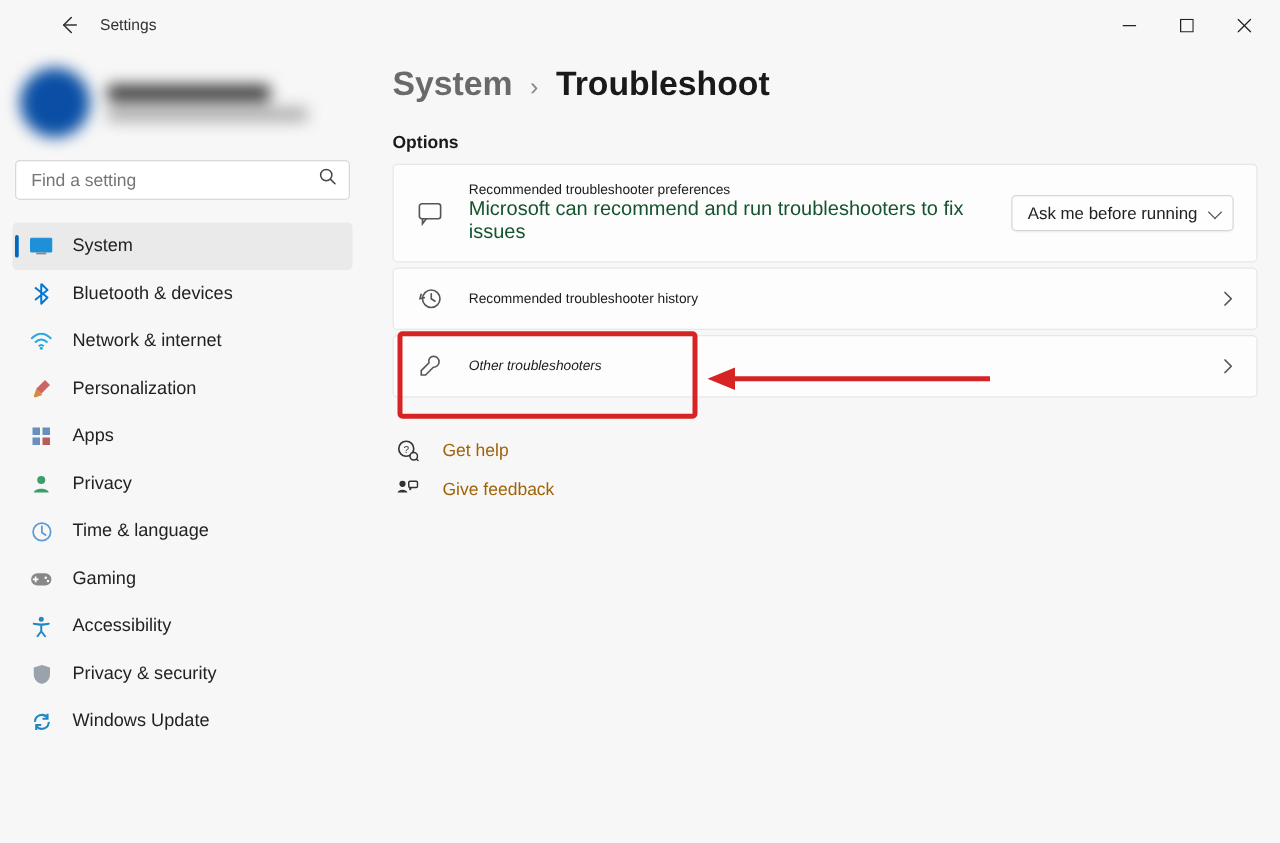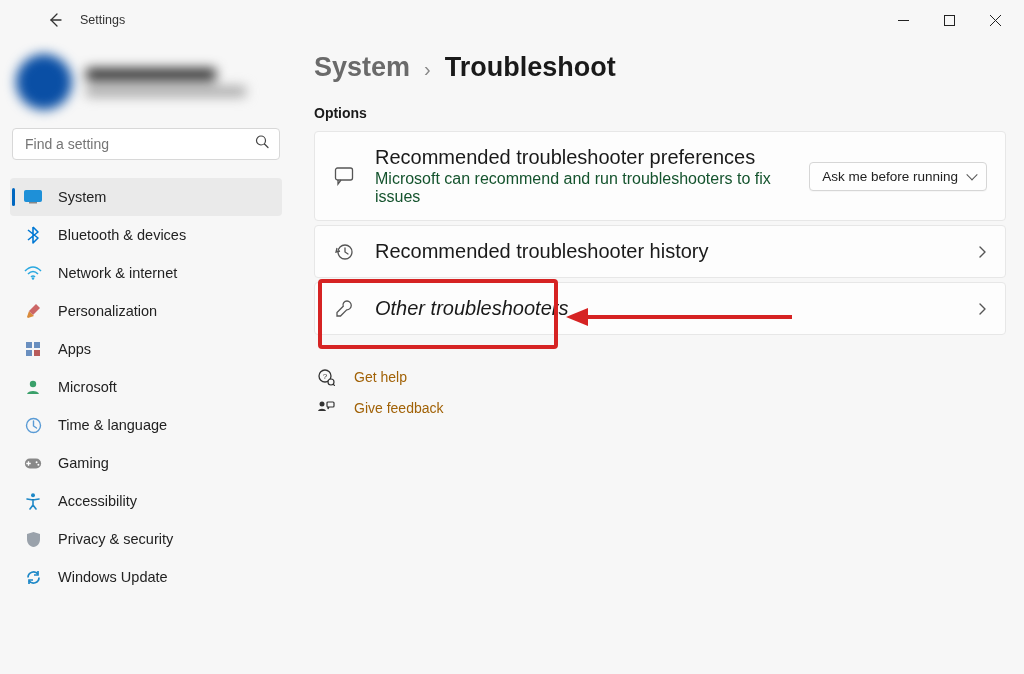"Recommended troubleshooter preferences" .card .ctitle { font-size: 20px -> 11px }
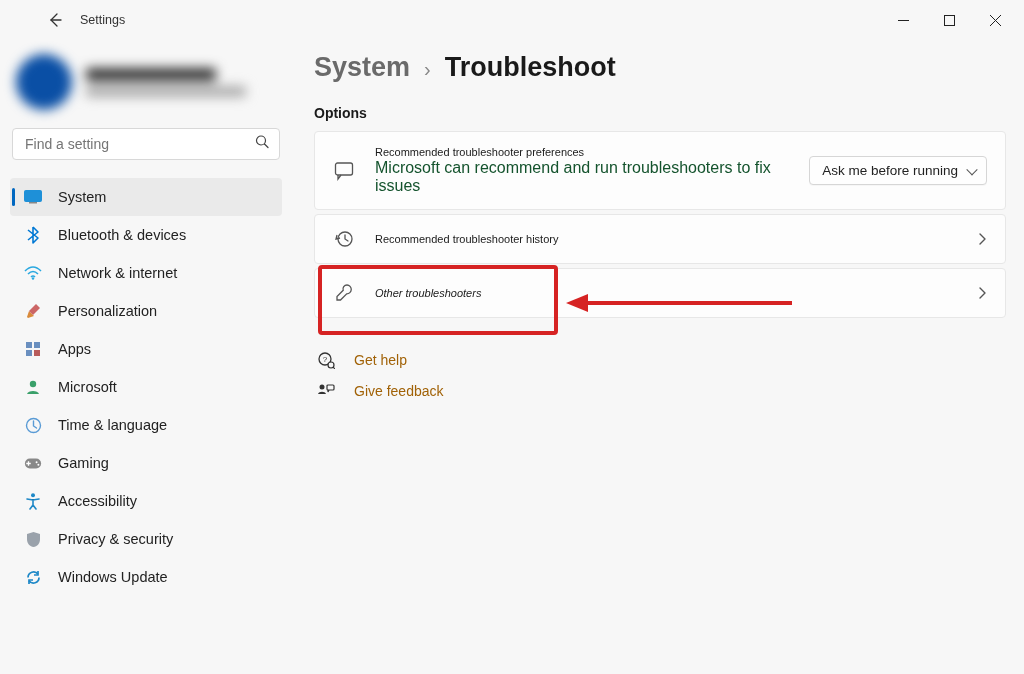"Microsoft" span { text: Microsoft -> Privacy }
